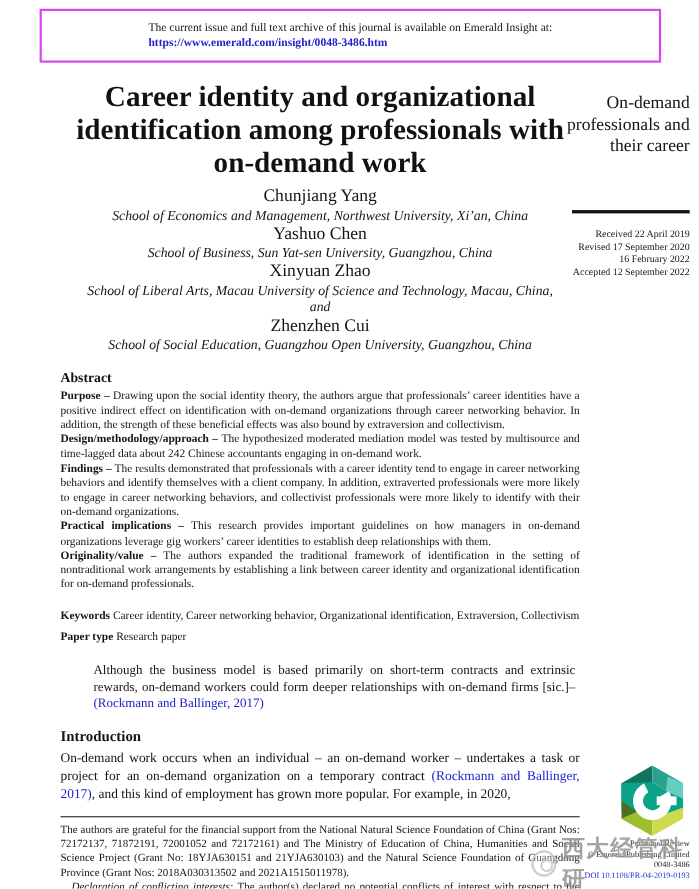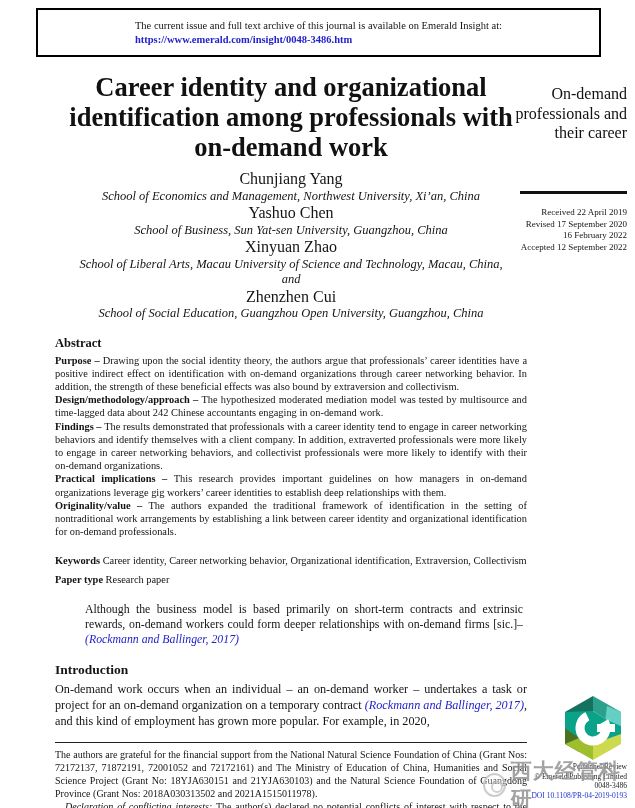"The current issue and full" .archive-box { border: 2px solid #000000 -> 2px solid #d946ef }
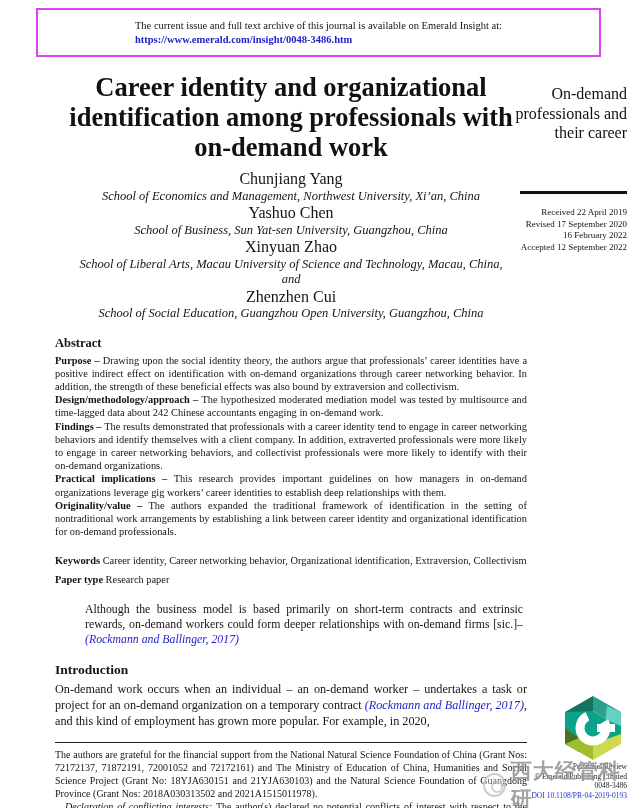"(Rockmann and Ballinger, 2017)" .cite { font-style: italic -> none }
